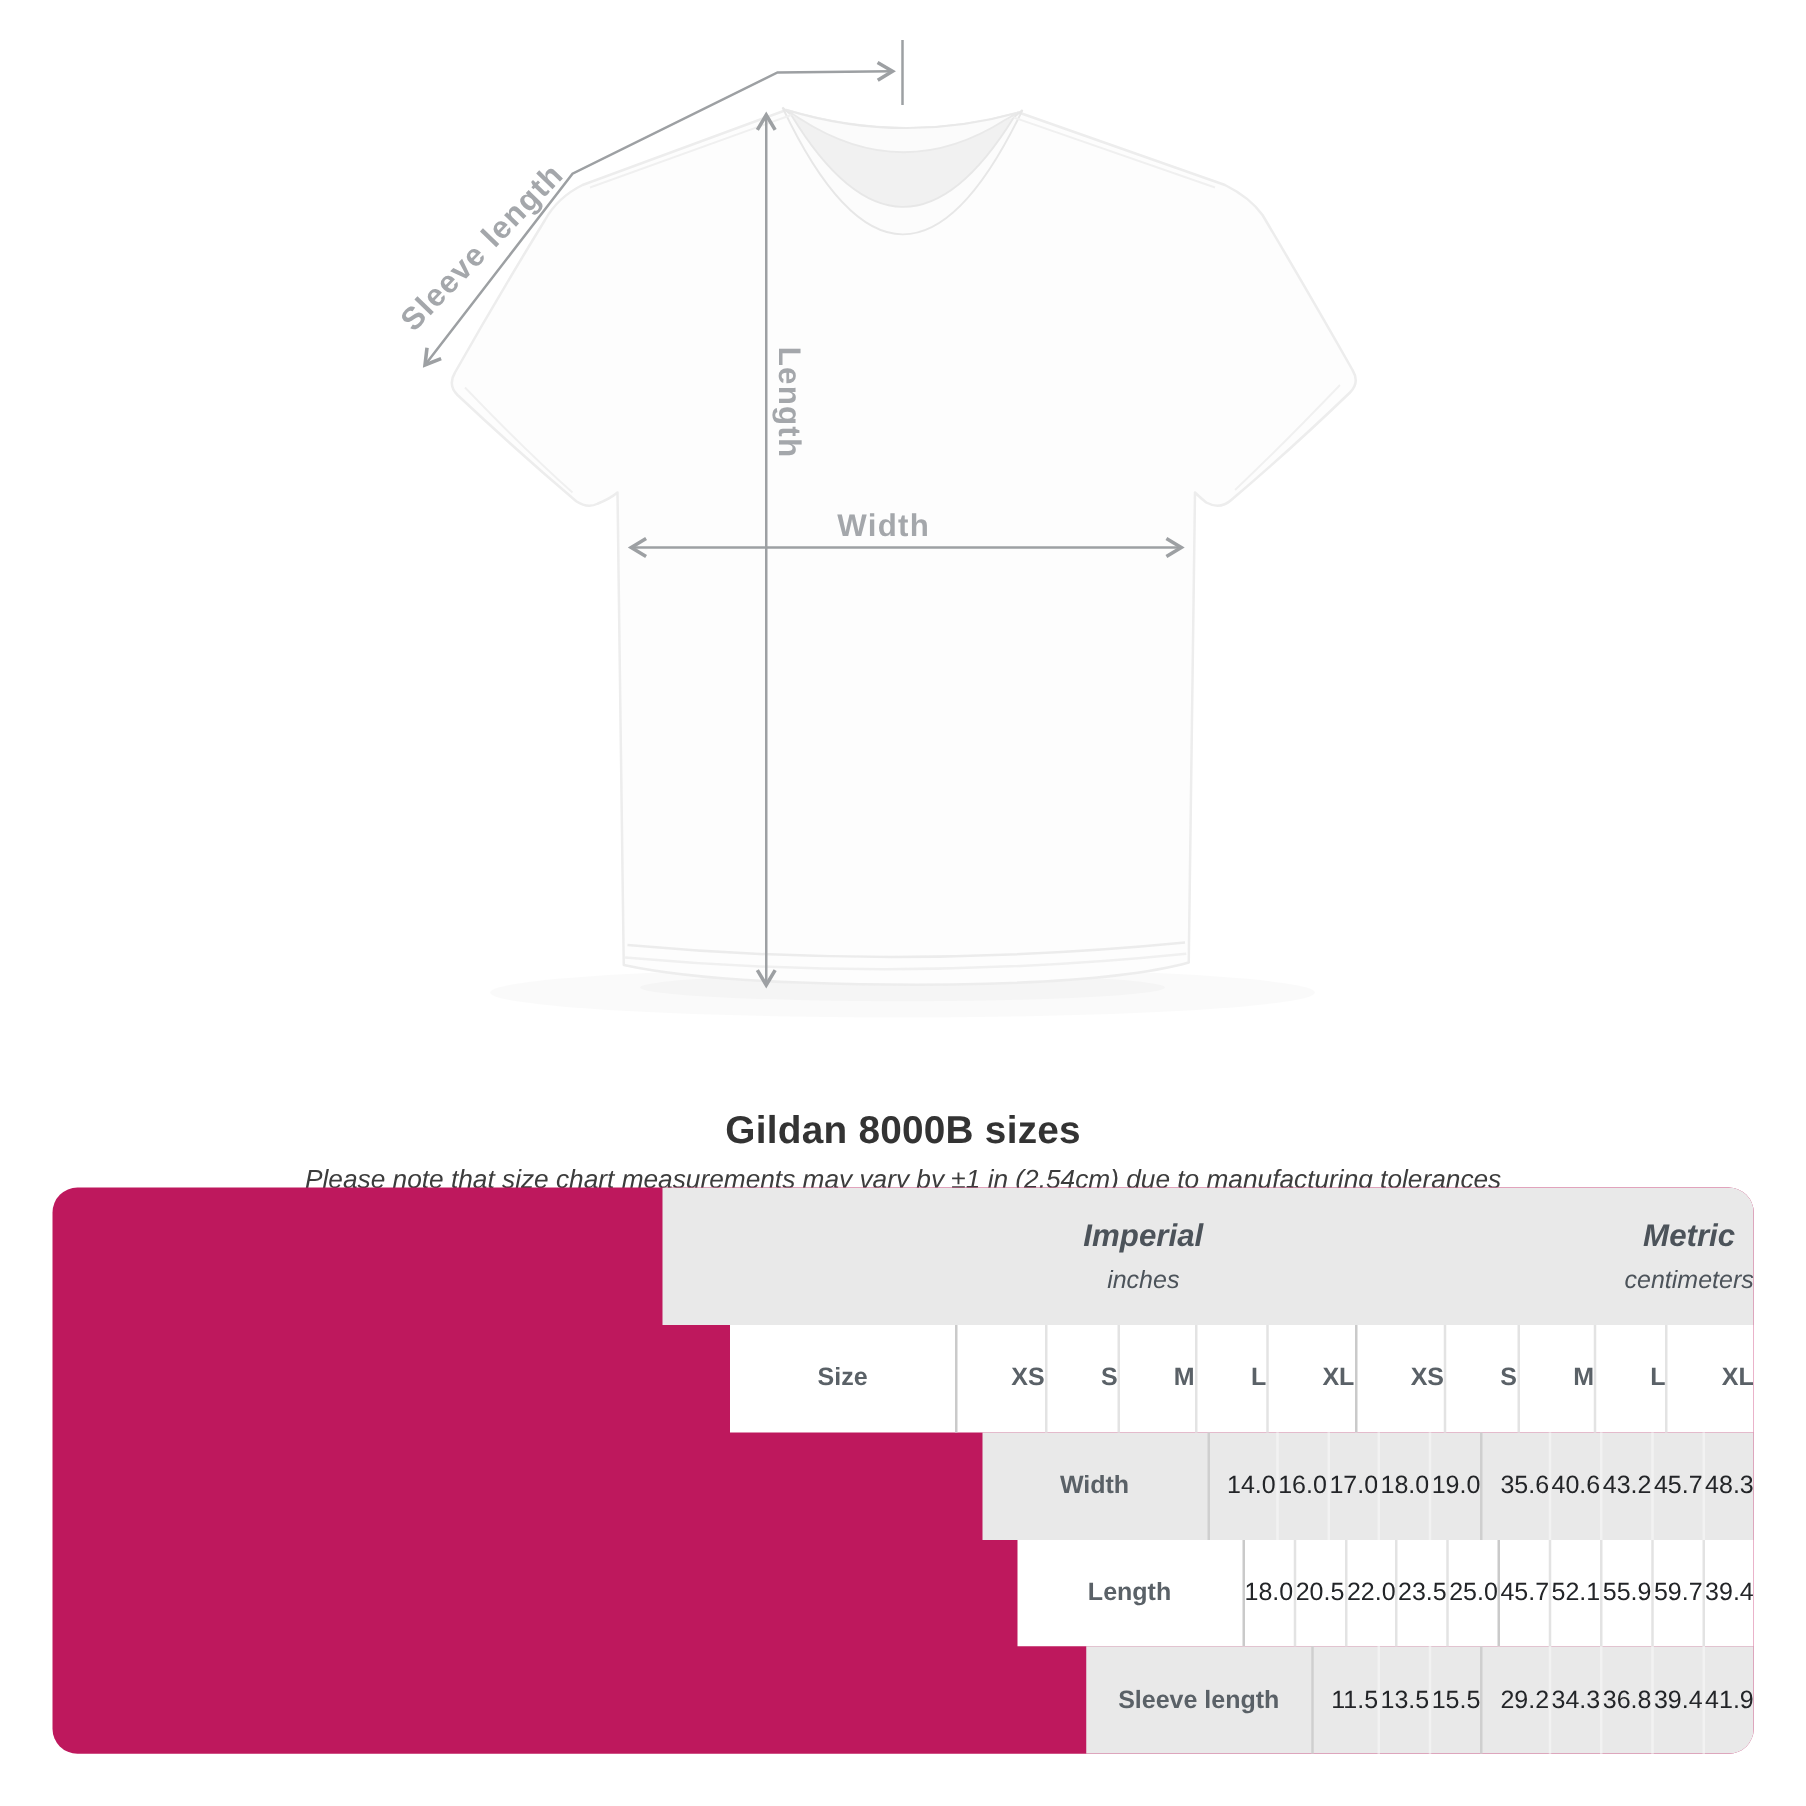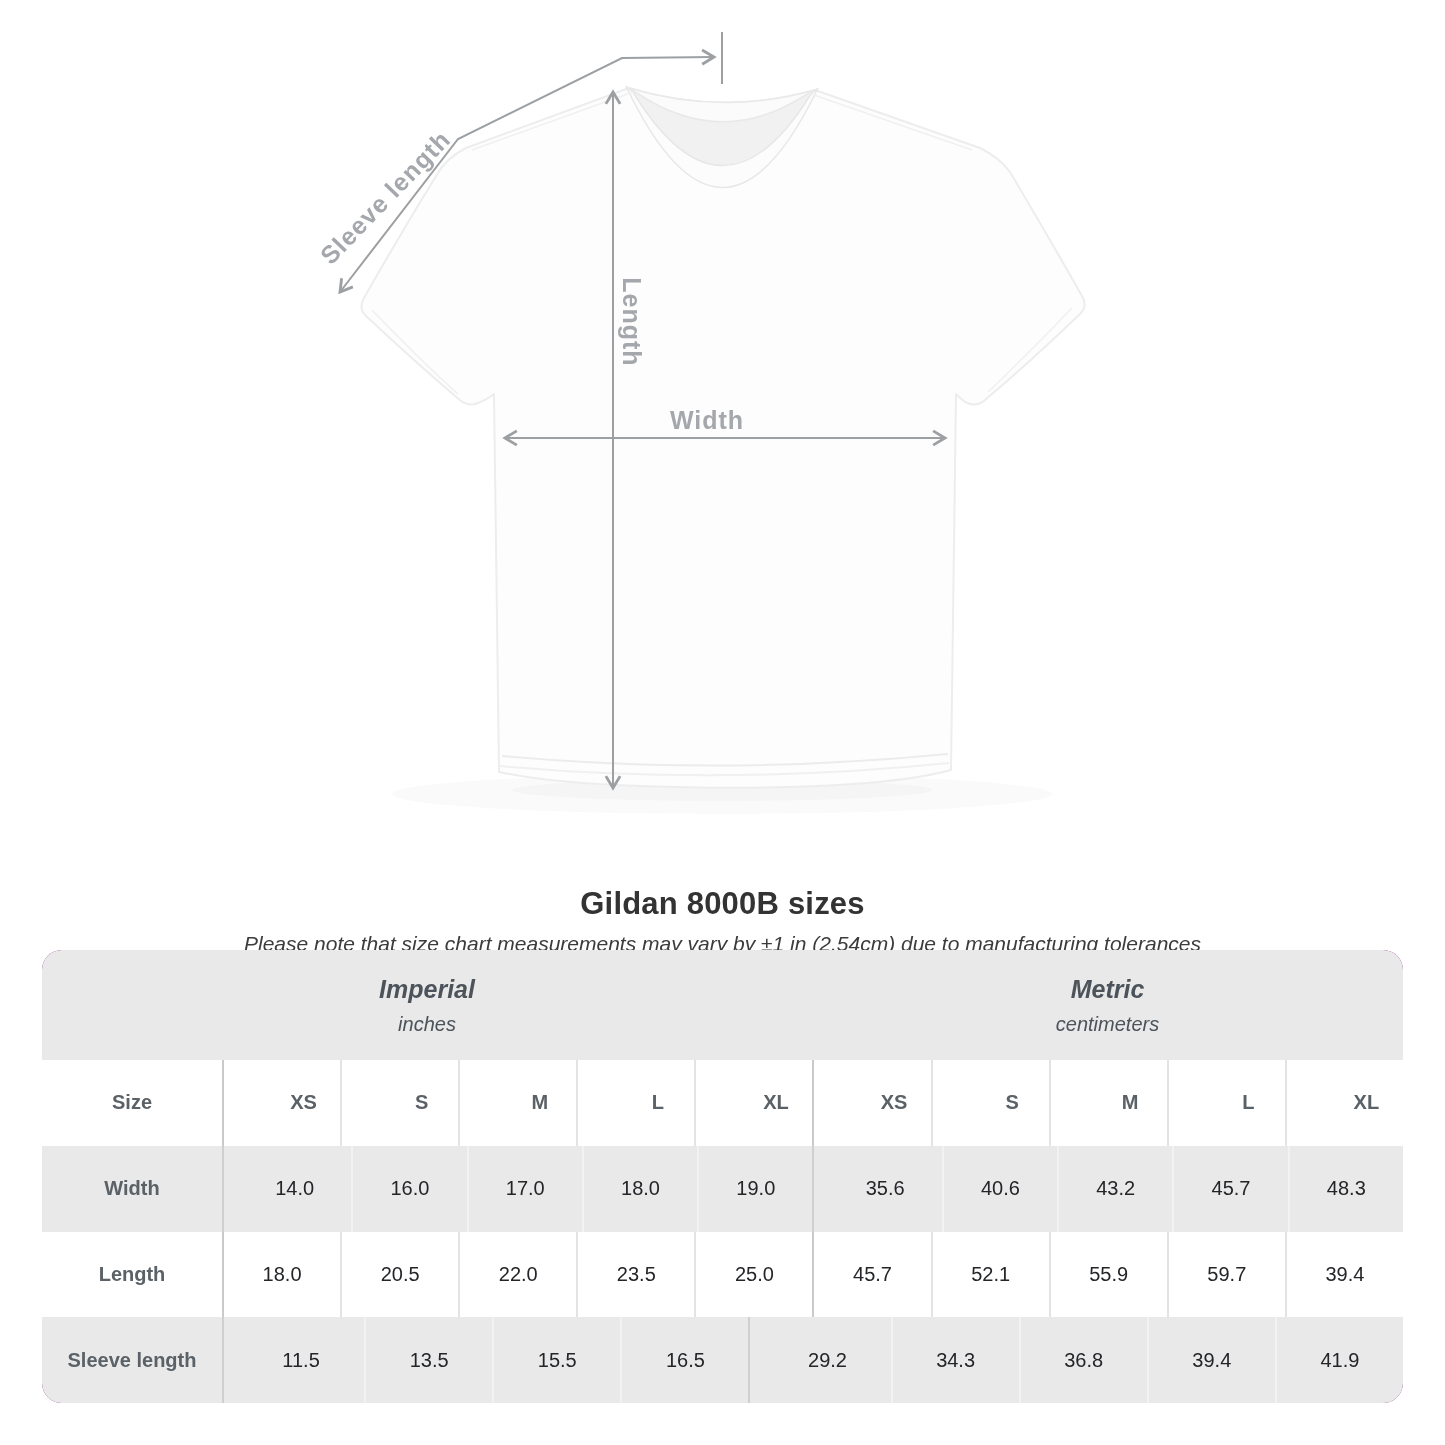"Imperial" .size-table { align-items: none -> flex-end; background: #701a75 -> #be185d }
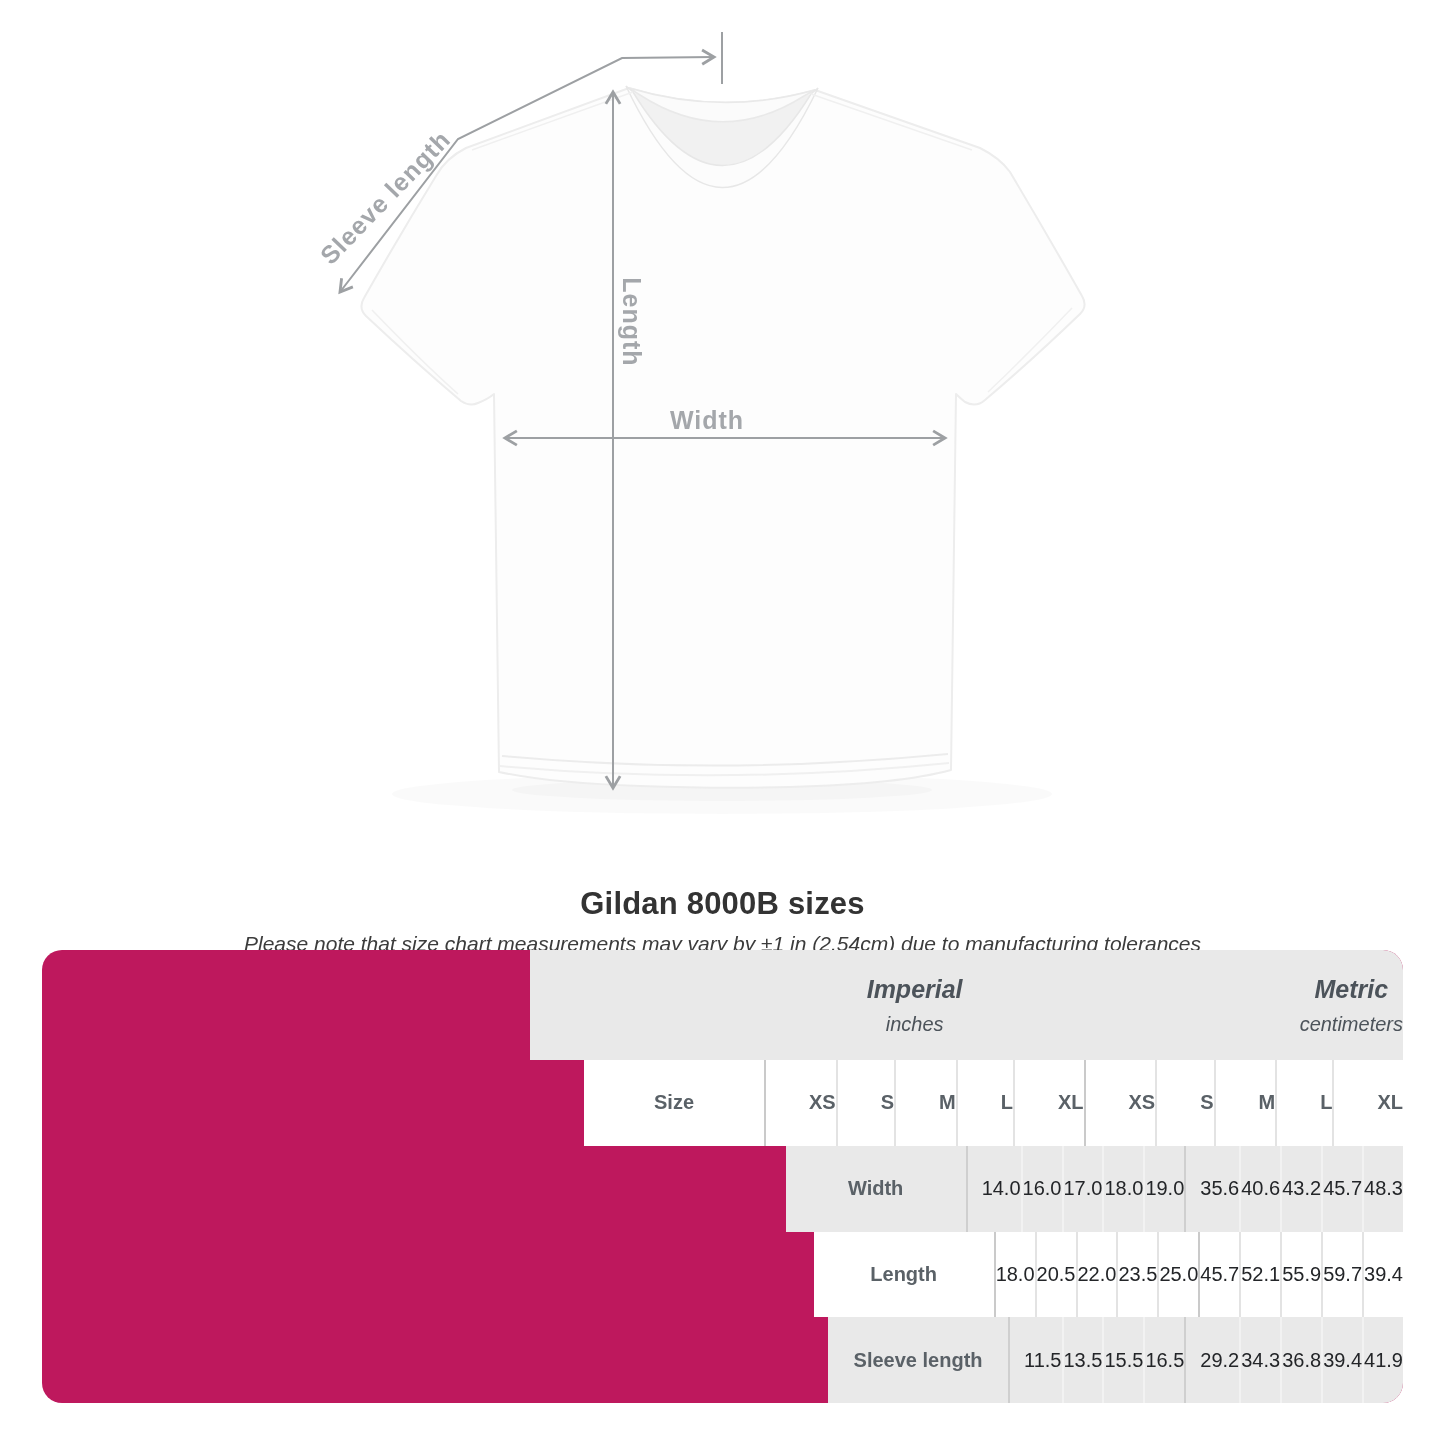"16.5" div.cell { html: <div>16.5</div> -> none }
